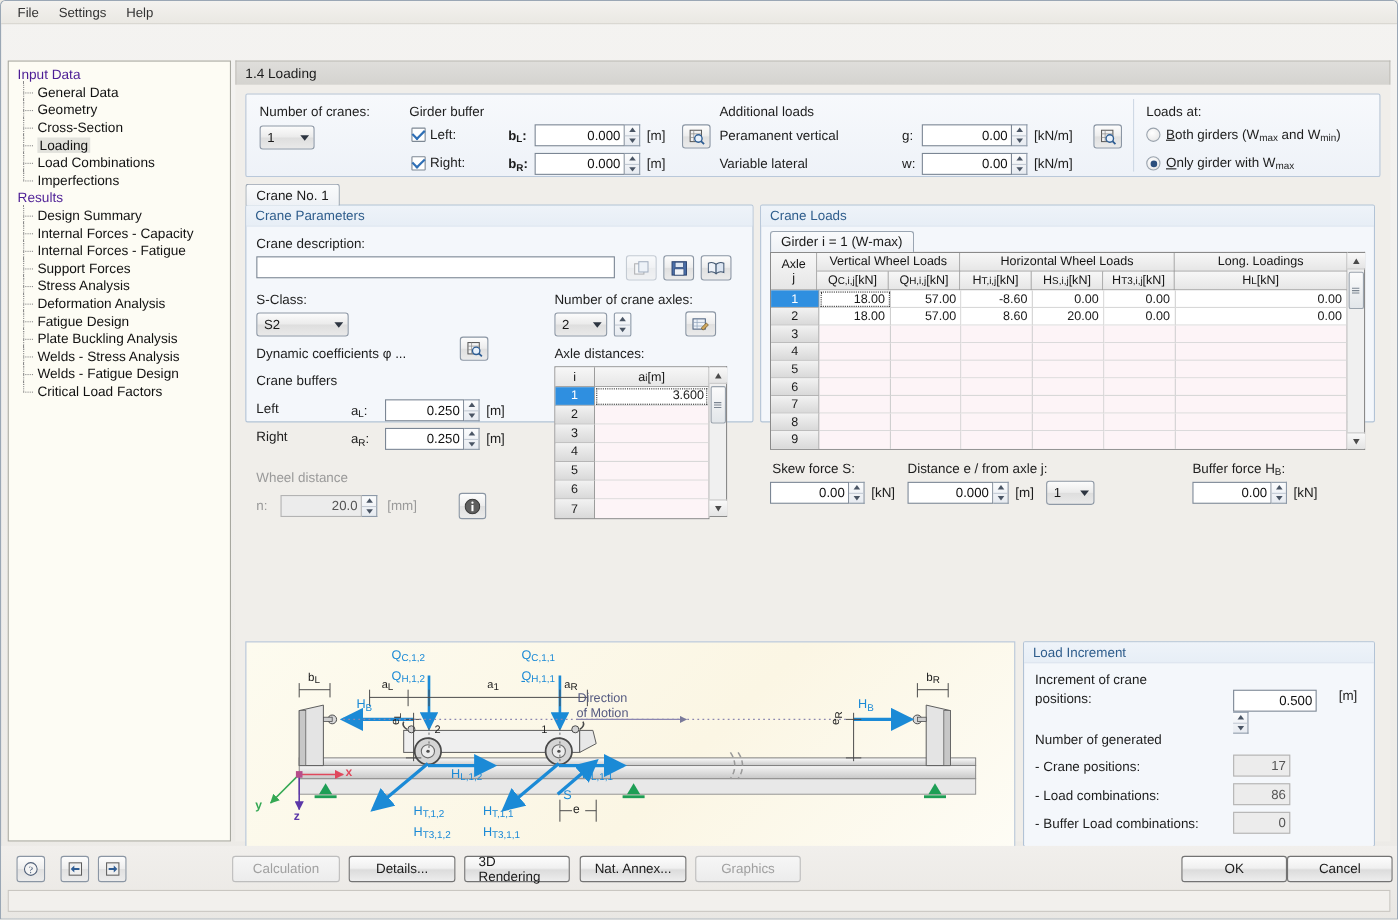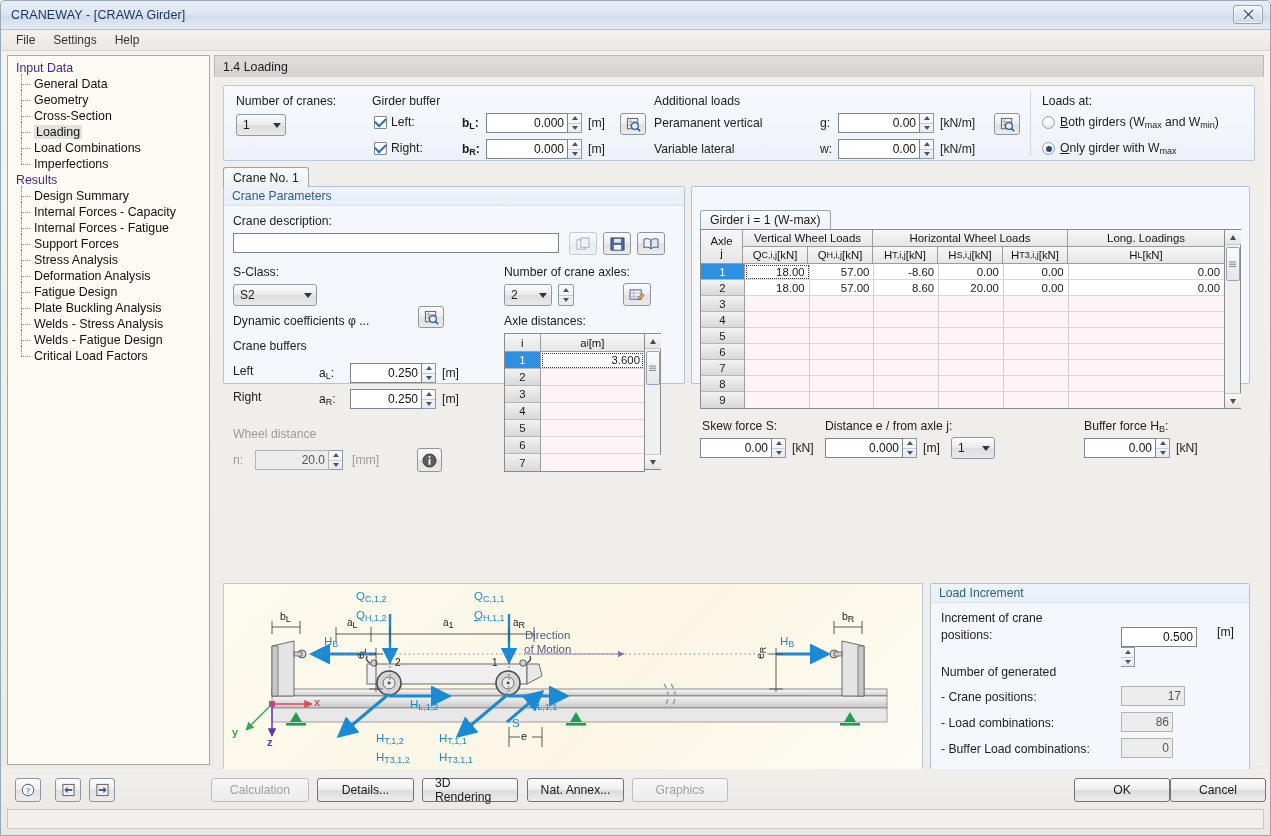"CRANEWAY - [CRAWA Girder]" div.titlebar { html: <div> <div>CRANEWAY - [CRAWA Girder]</div> <div> <svg> <path></path> <path></path> </svg> </div> </div> -> none }
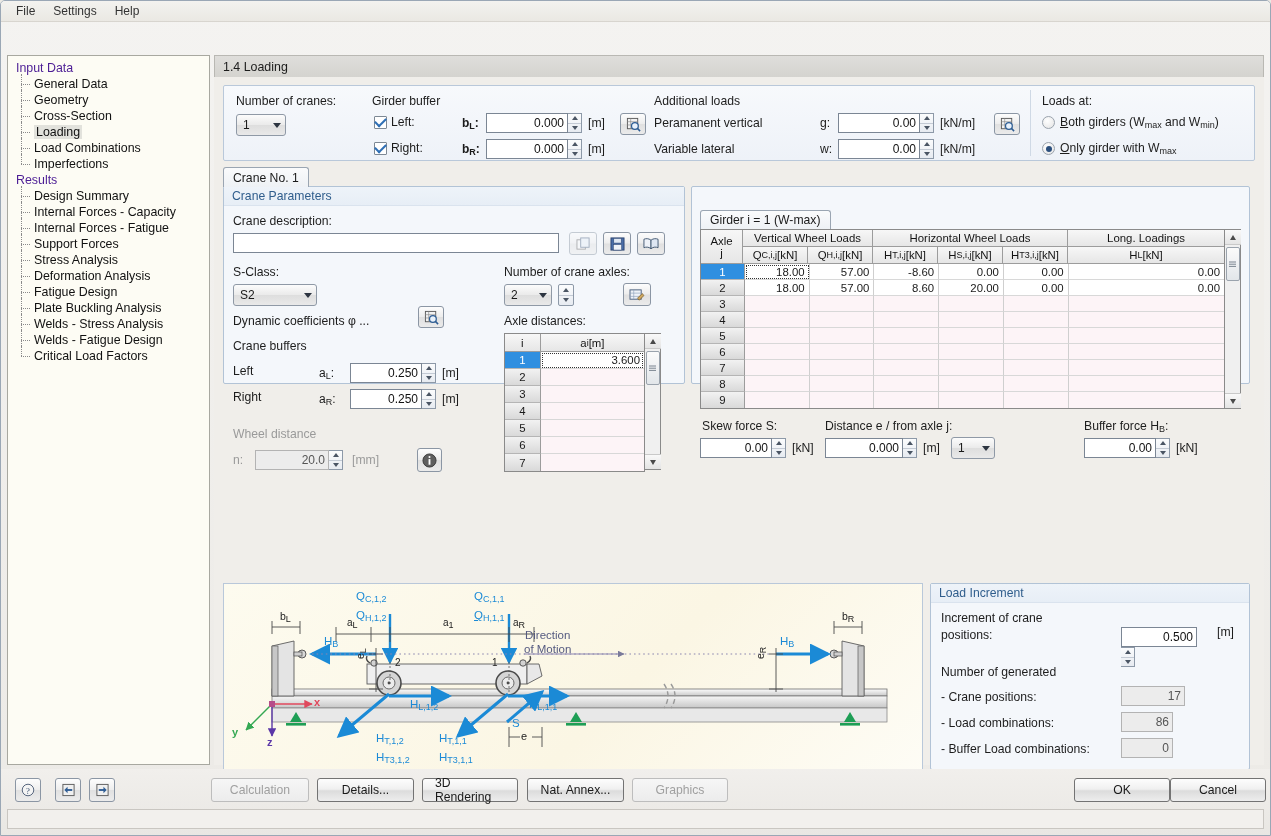"Crane Loads" div.fs-title { html: none -> <div>Crane Loads</div> }
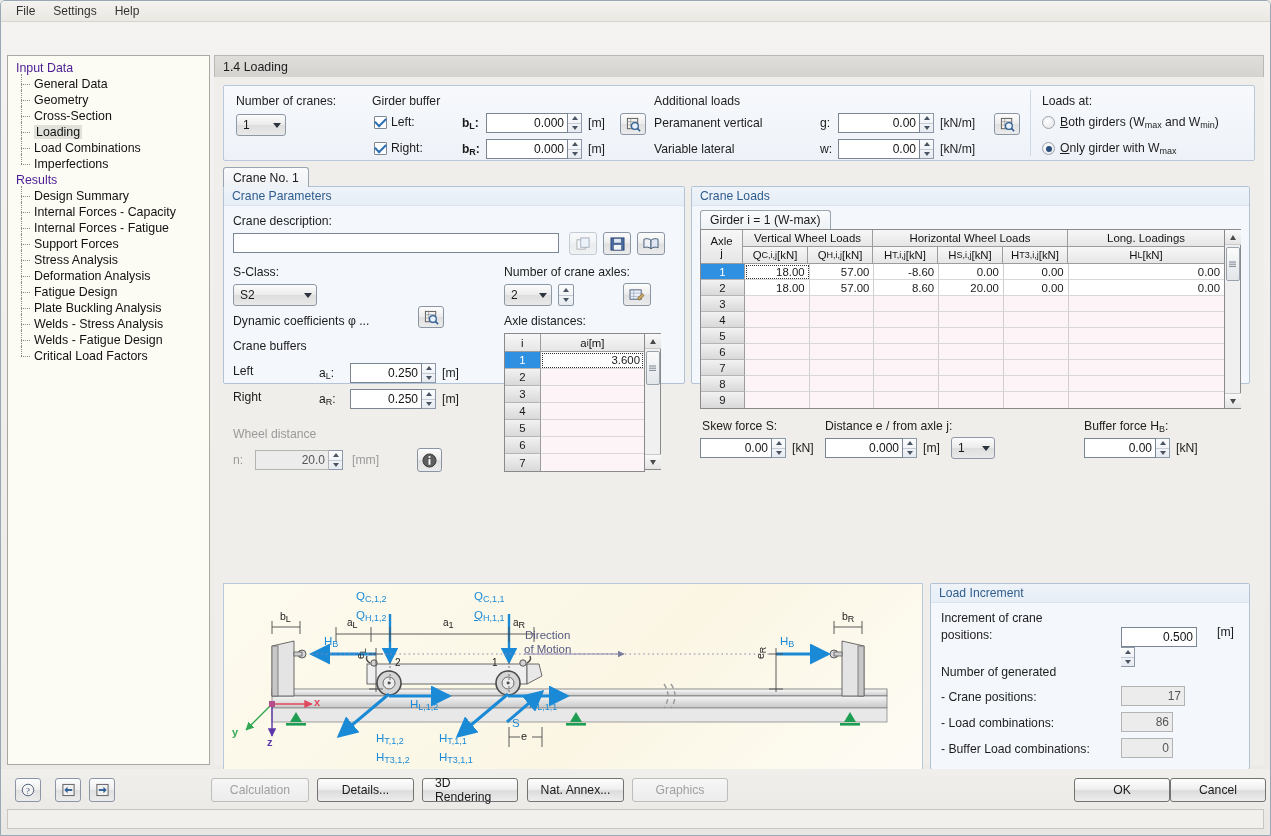"17" div.tfield { width: 64px -> 52px }
